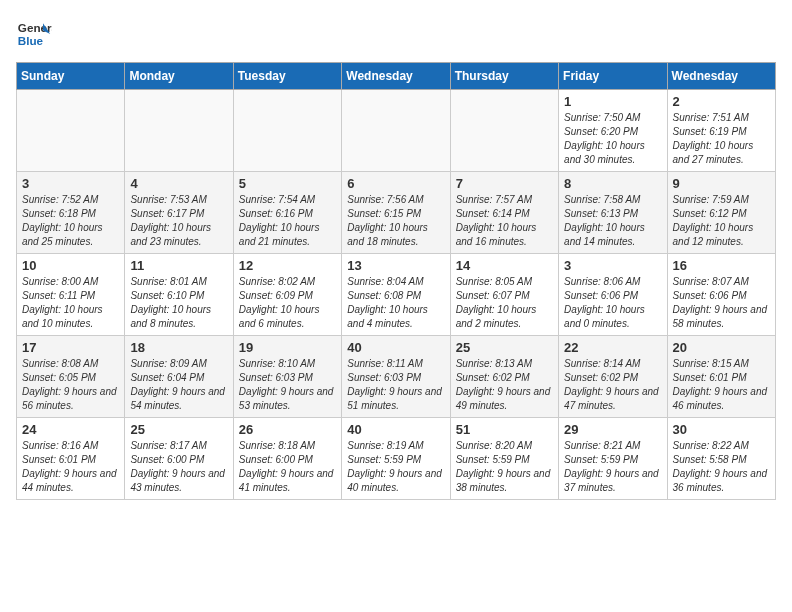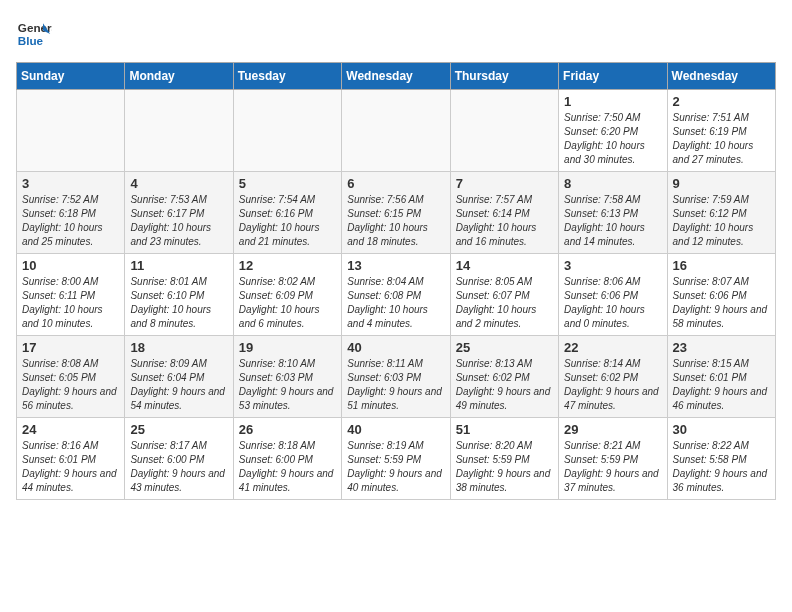"23" span.day-num { text: 23 -> 20 }
